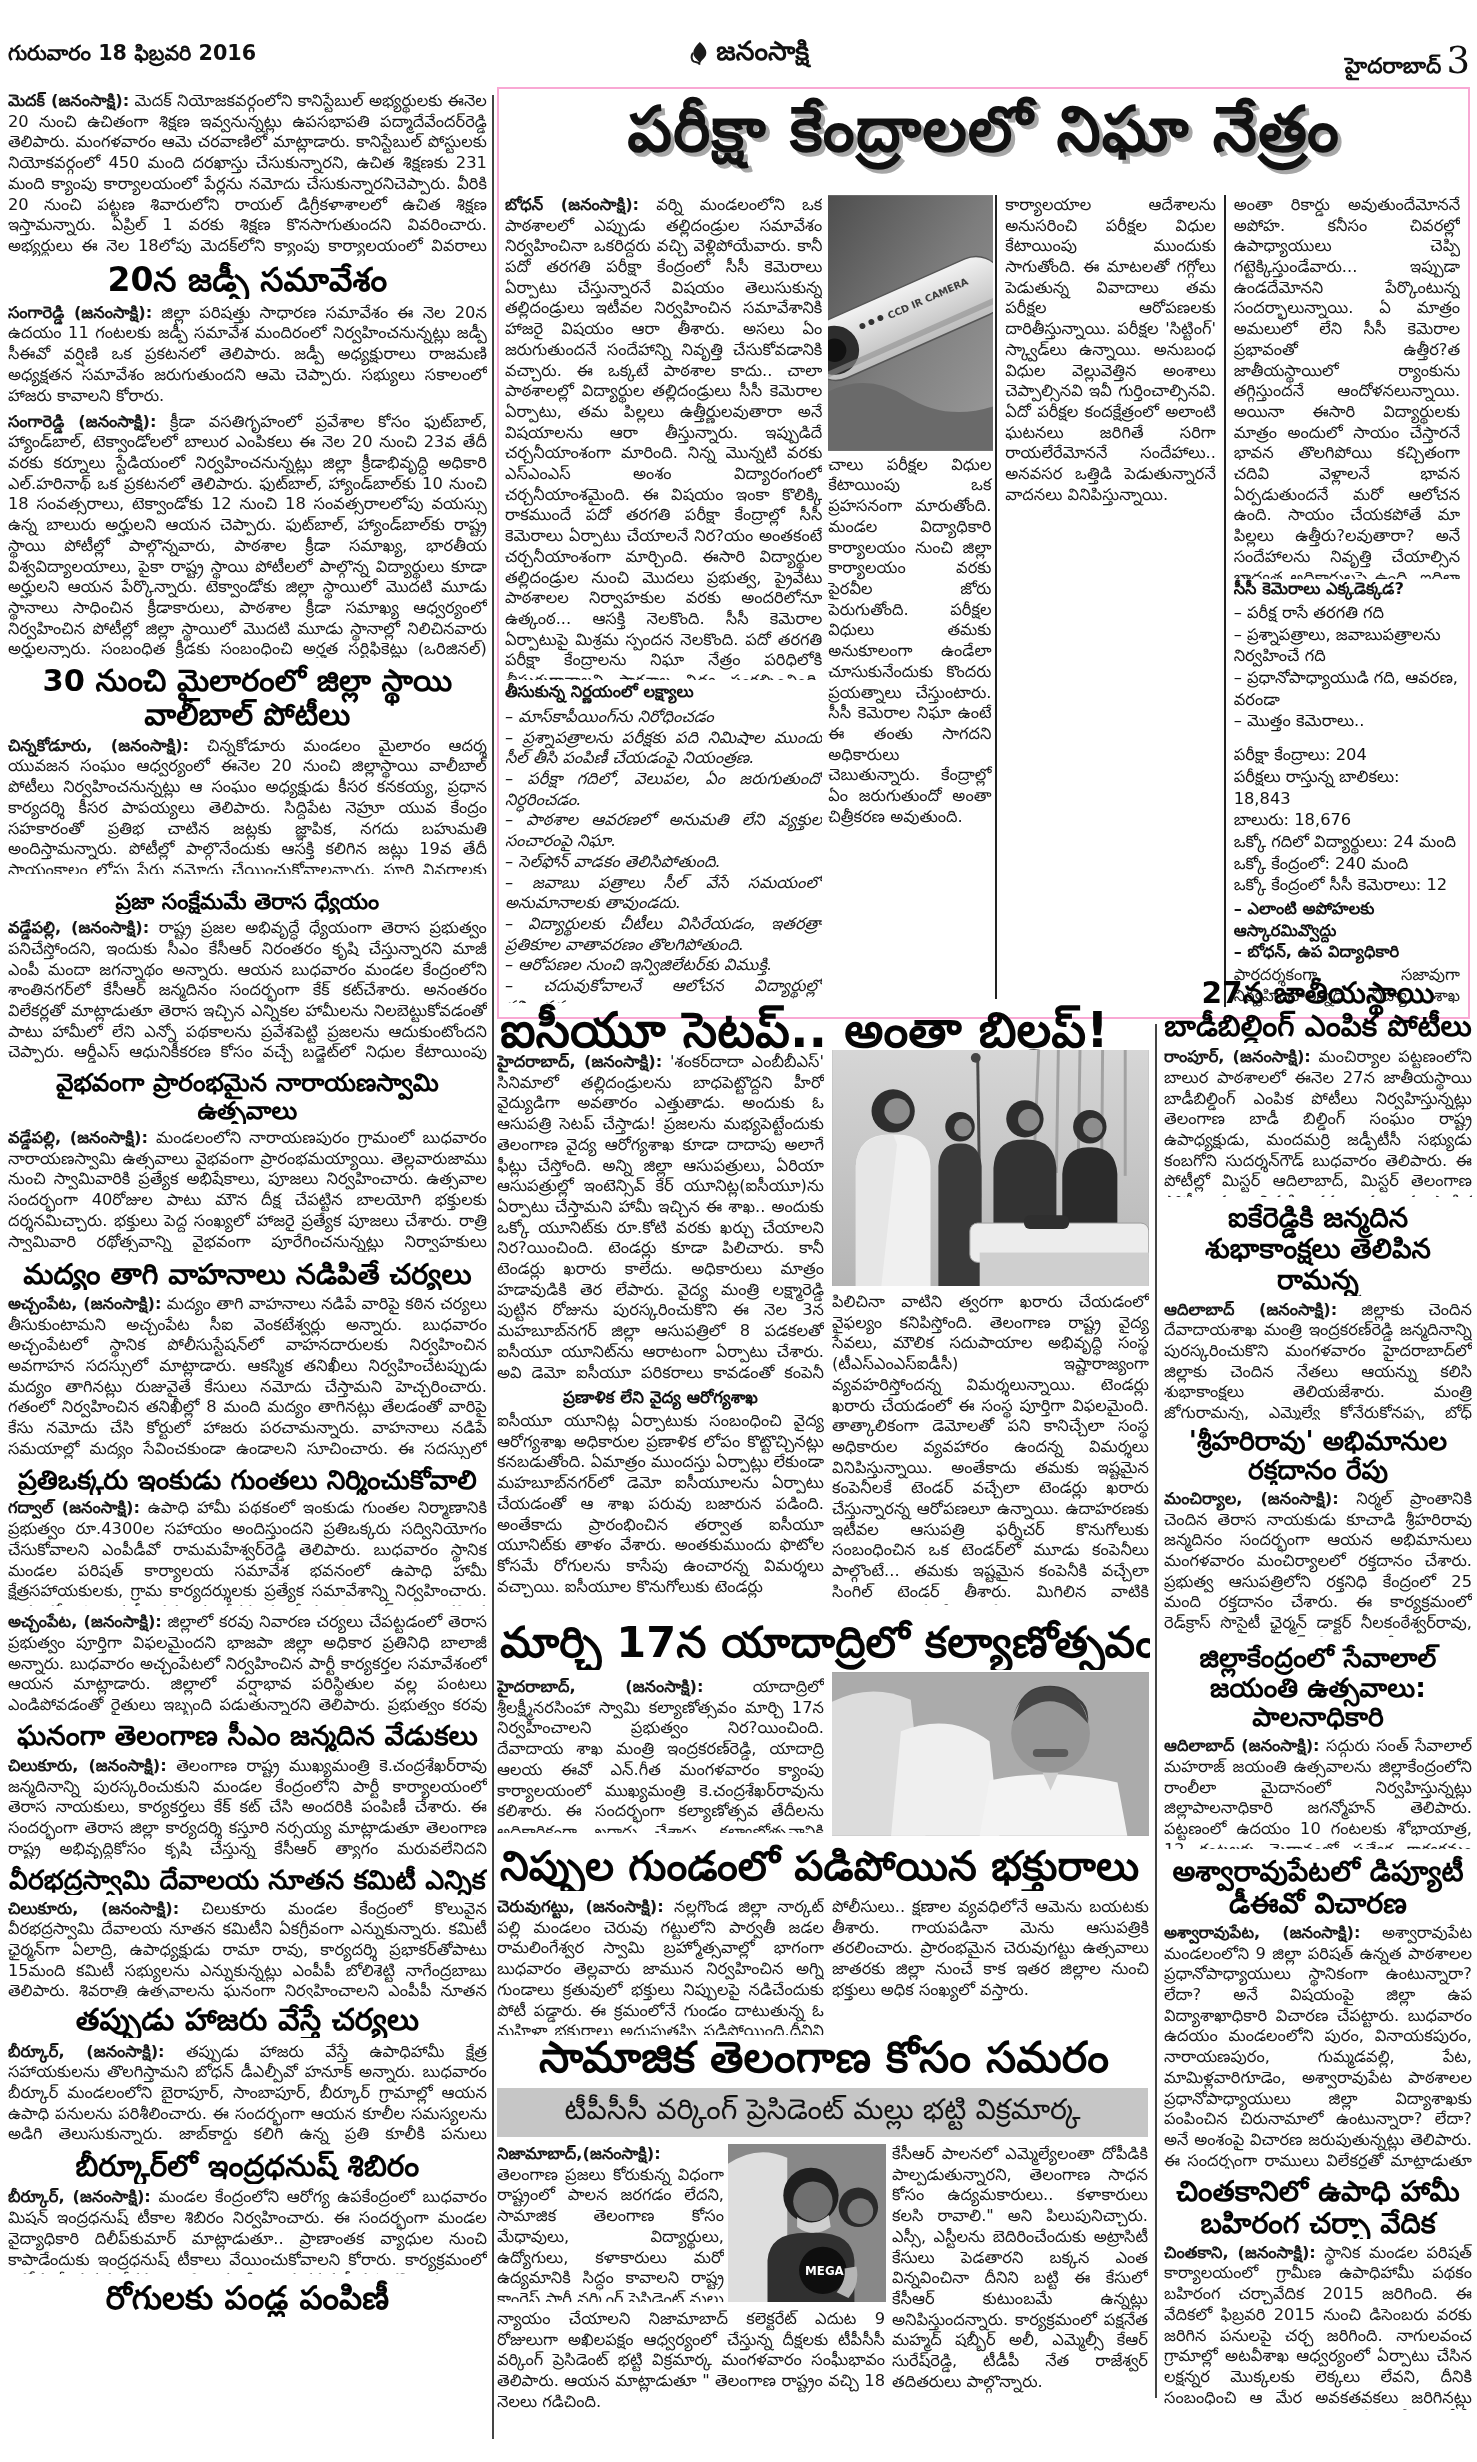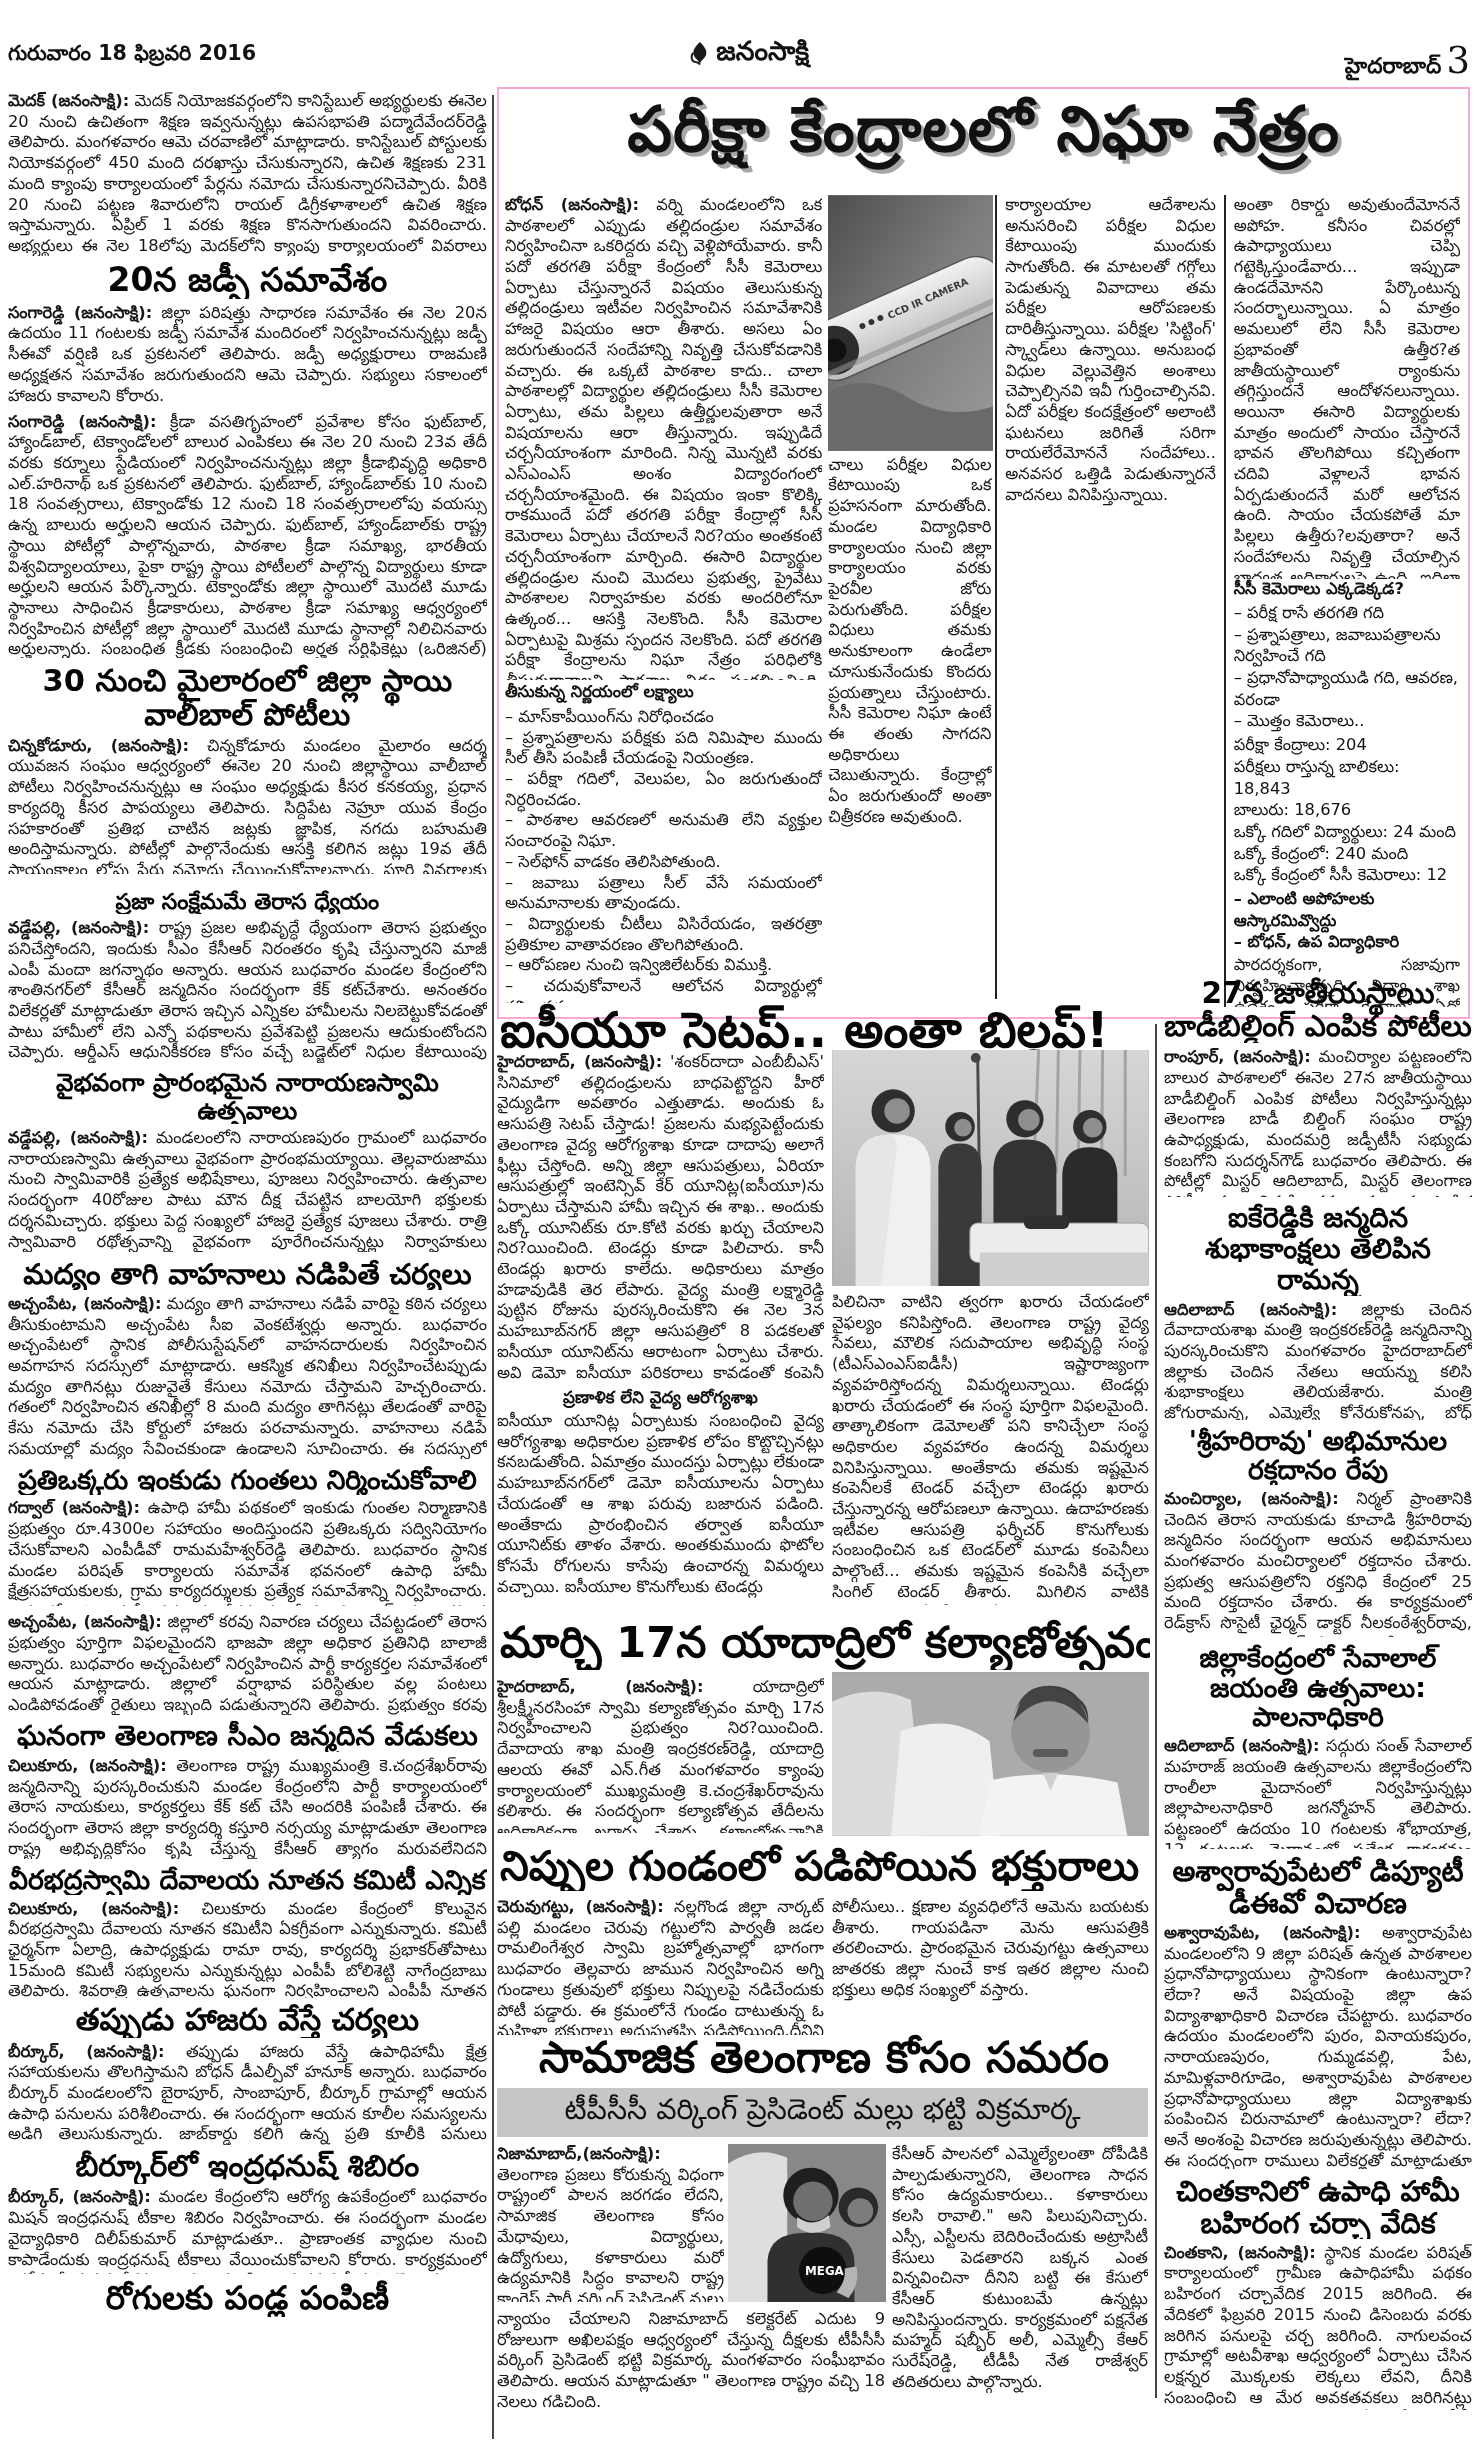"– మాస్‌కాపీయింగ్‌ను నిరోధించడం" .bullet-line { font-style: none -> italic }
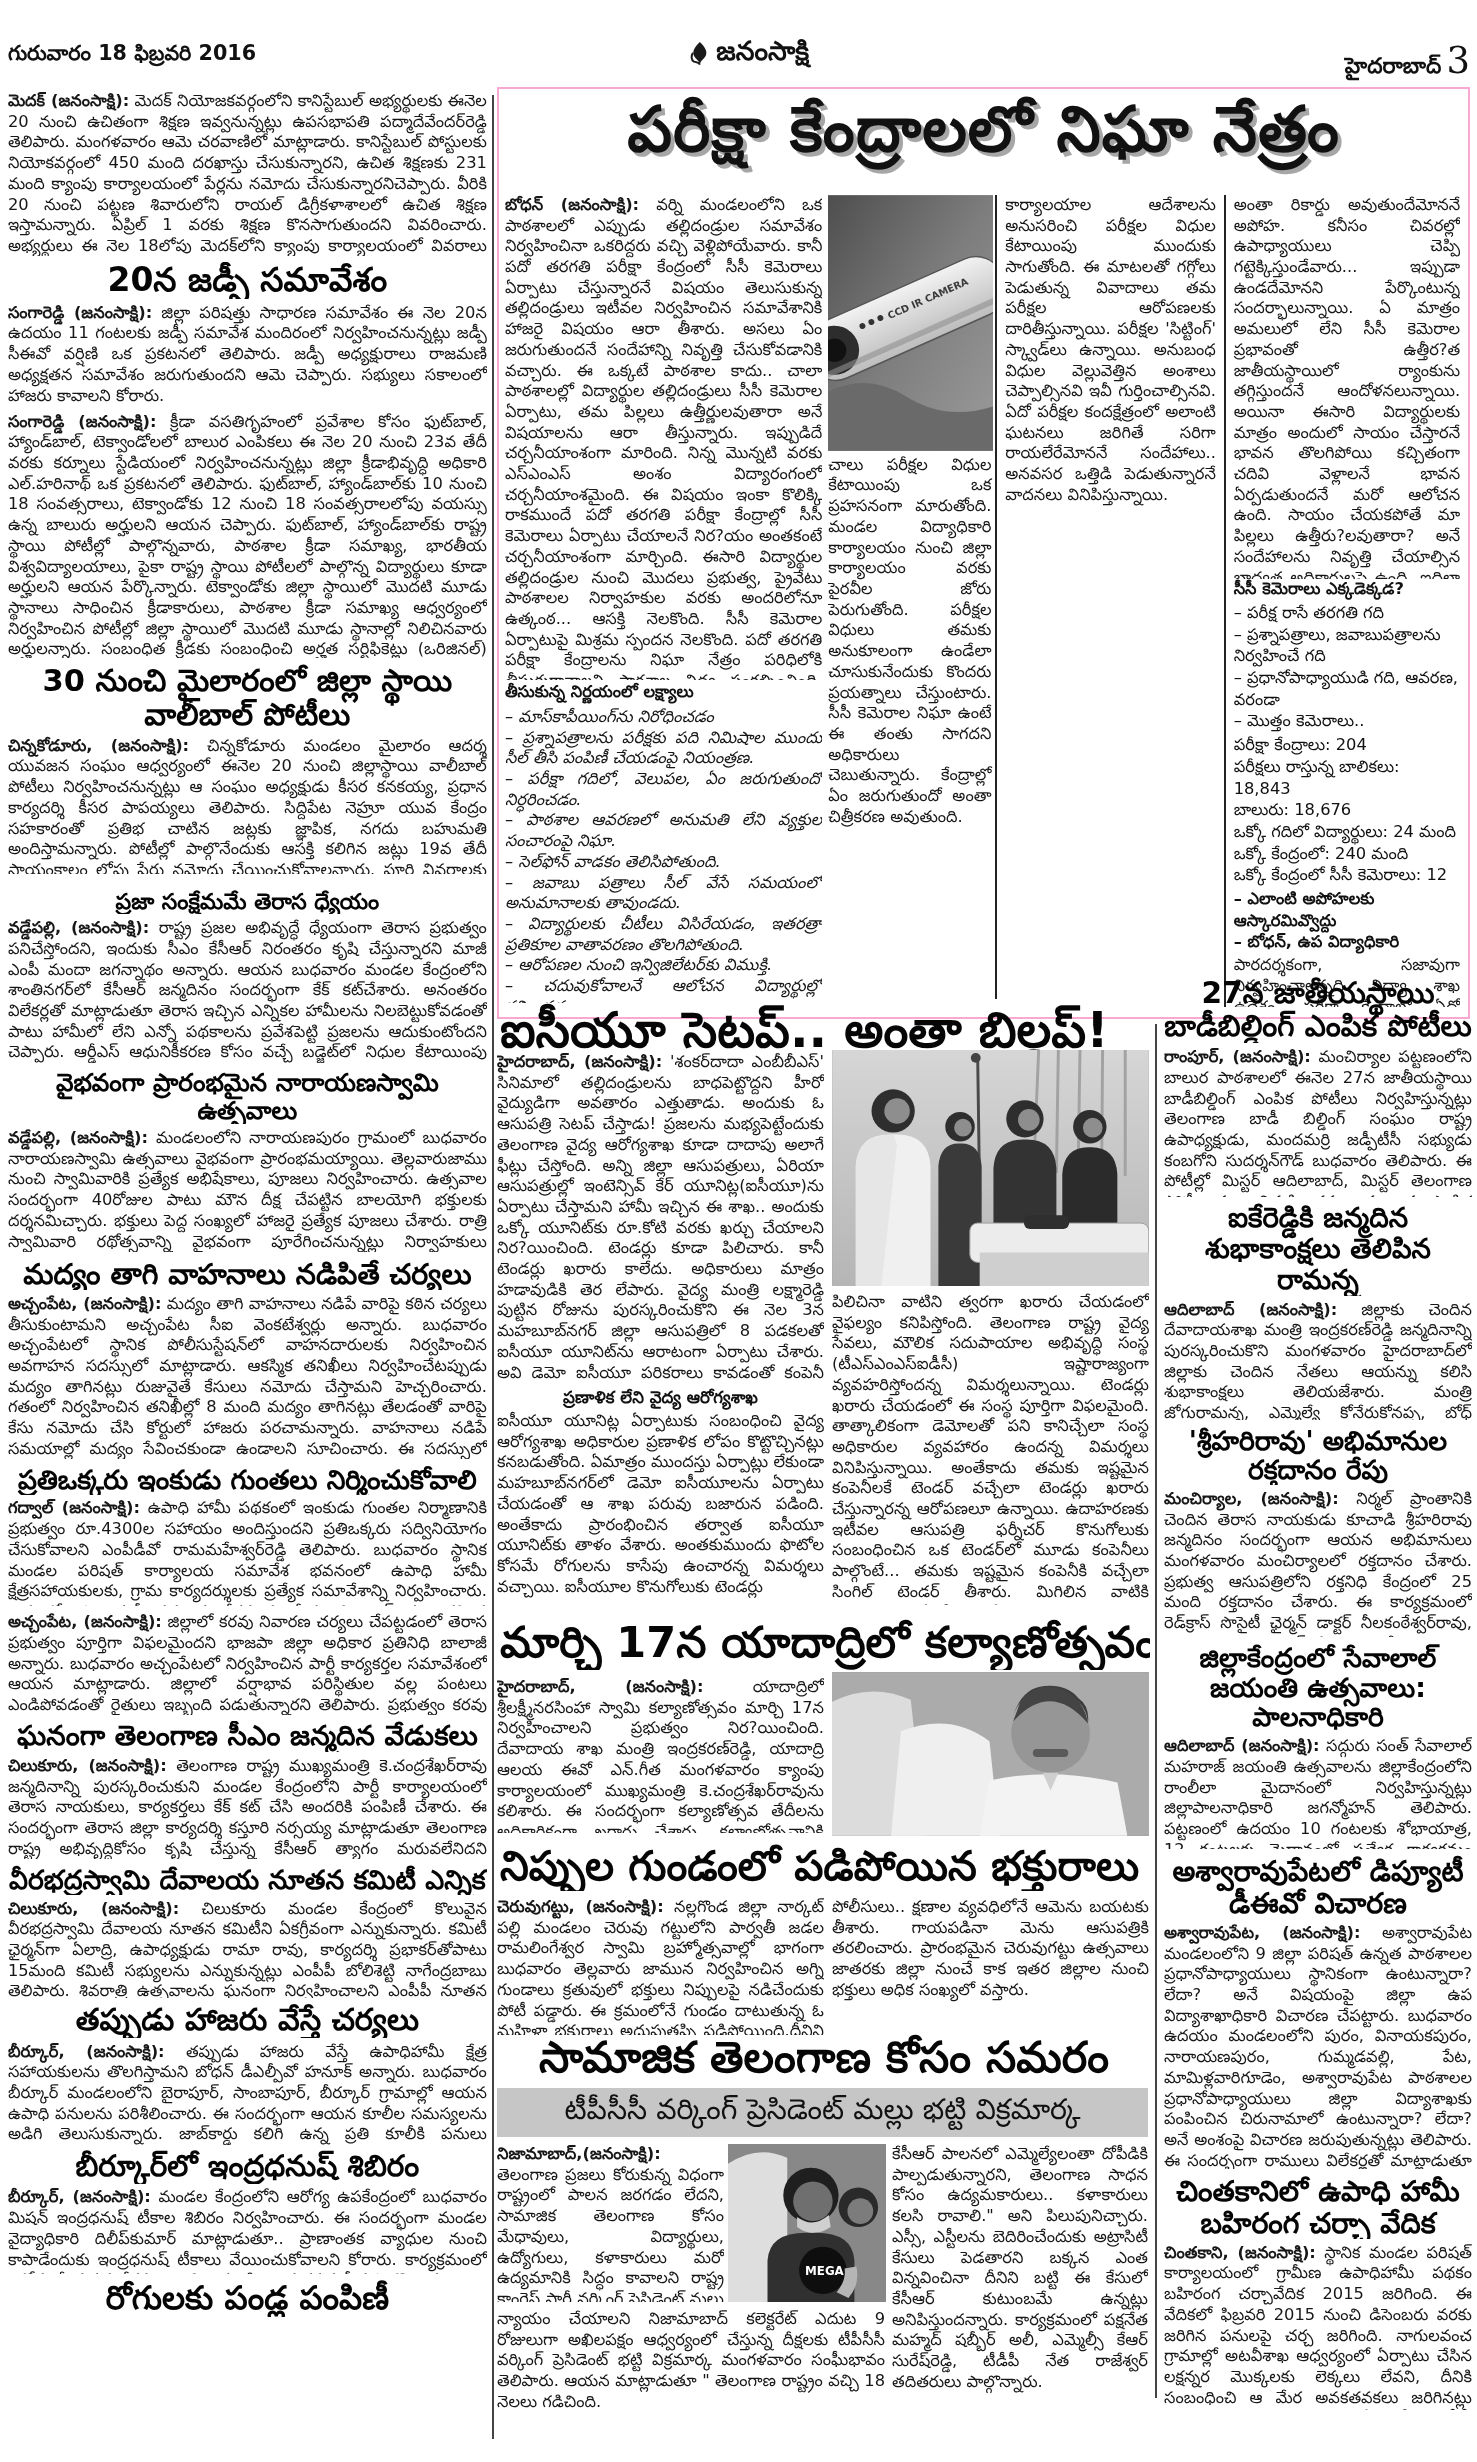"పరీక్షా కేంద్రాలు: 204" div { margin-top: 2px -> 12px }
